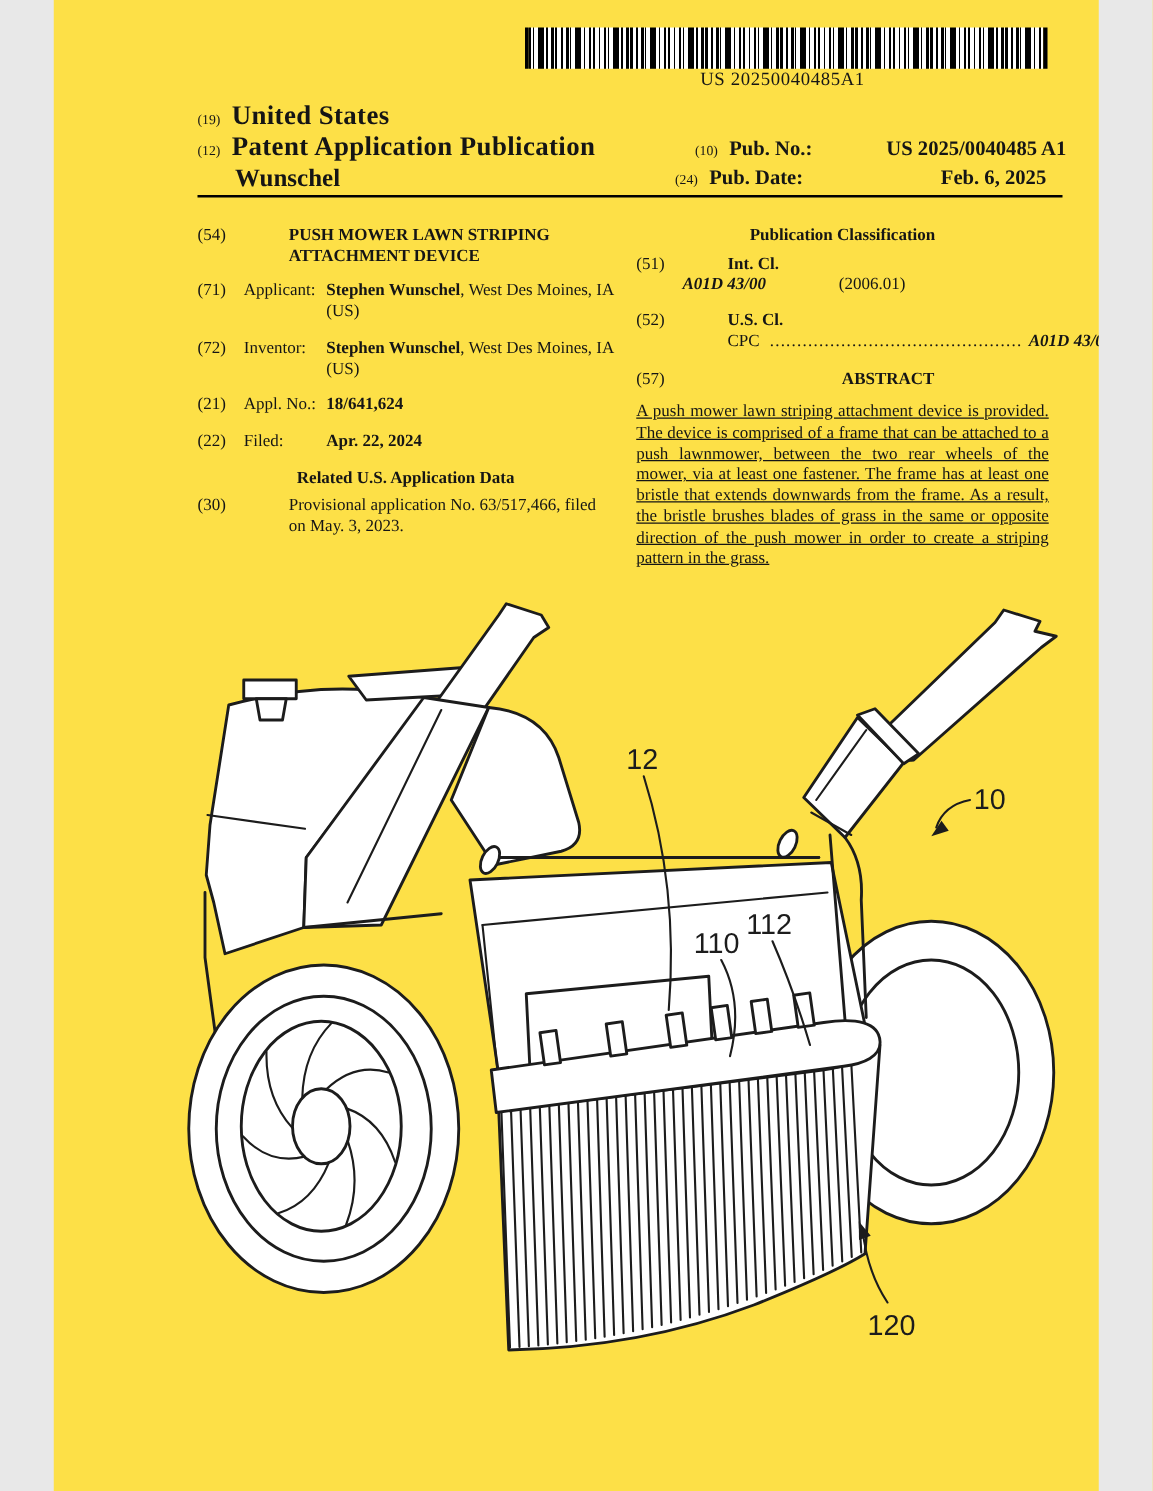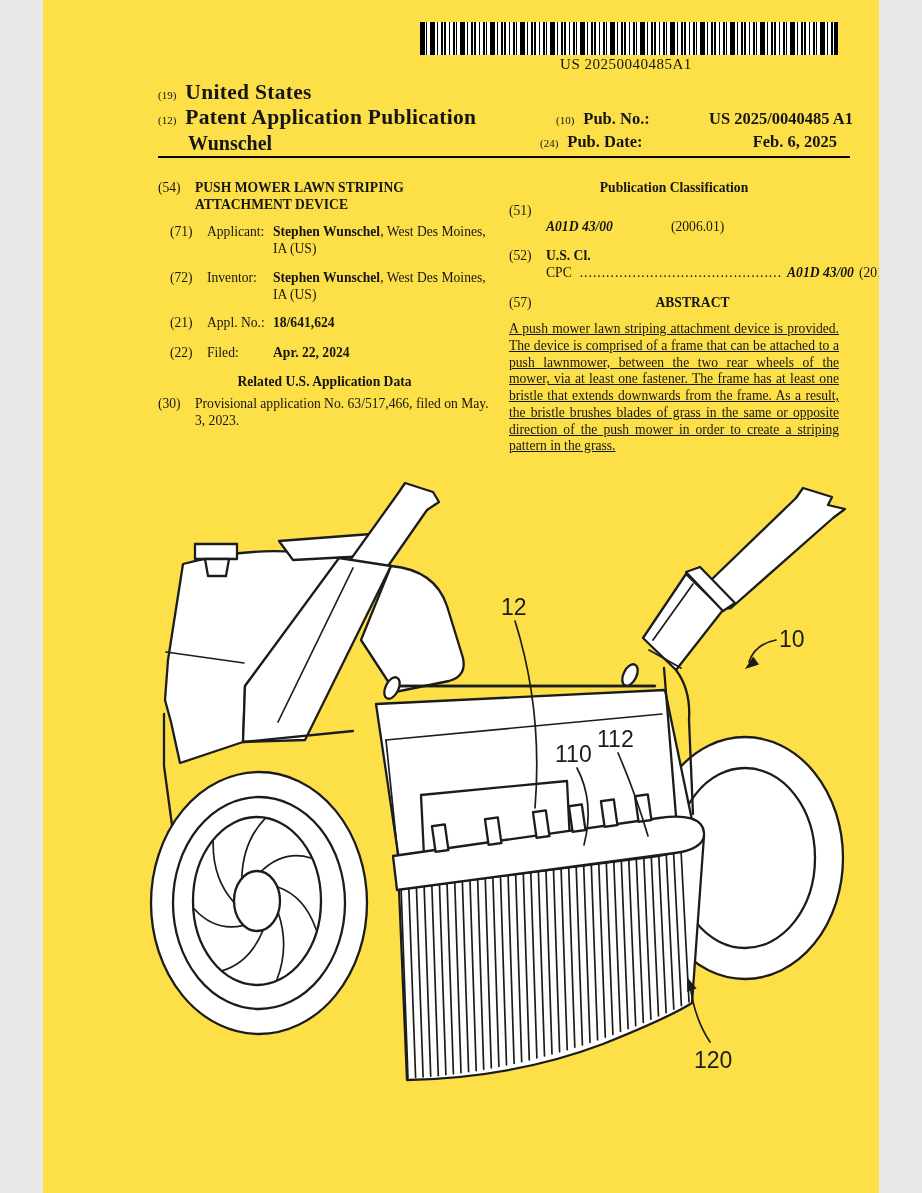"(54)" .row2 { gap: none -> 36px }
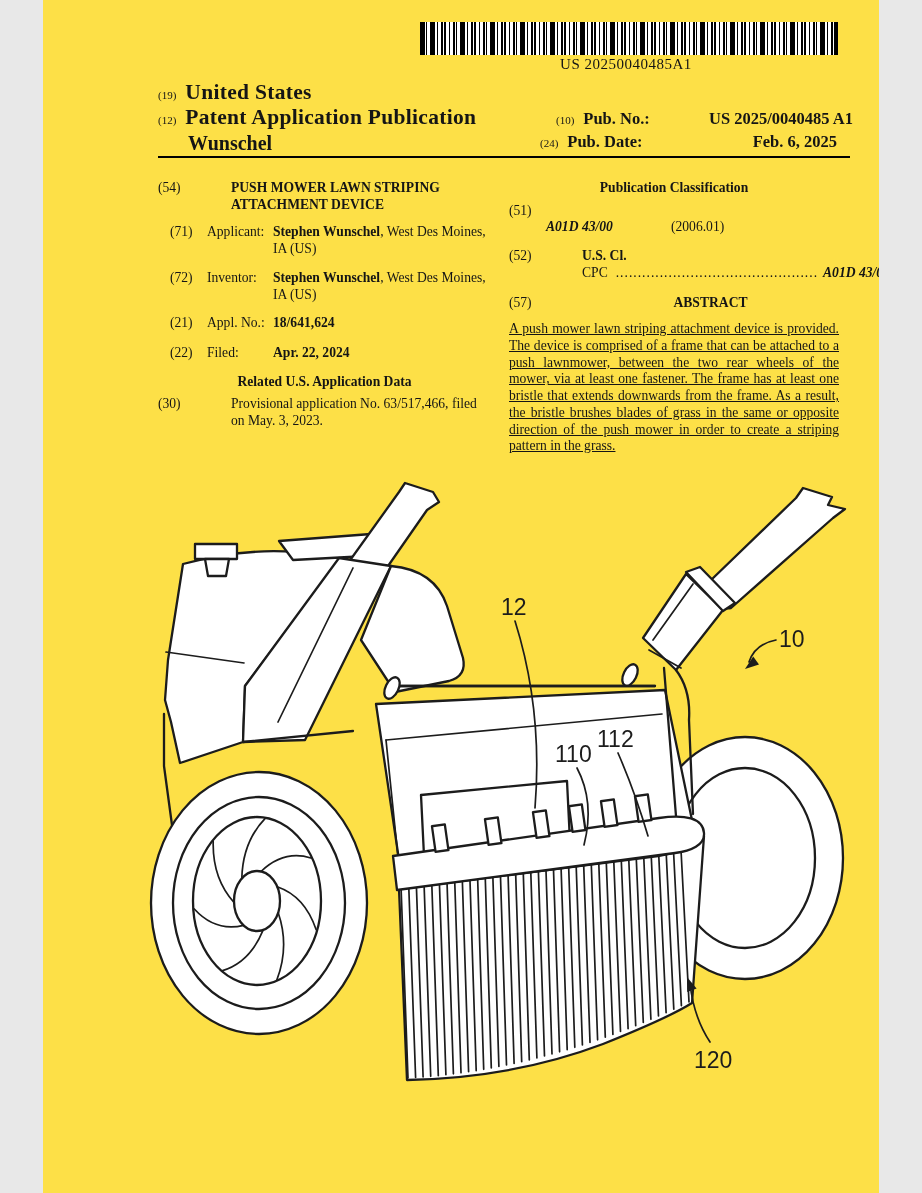"Int. Cl." span.b { html: none -> <span>Int. Cl.</span> }
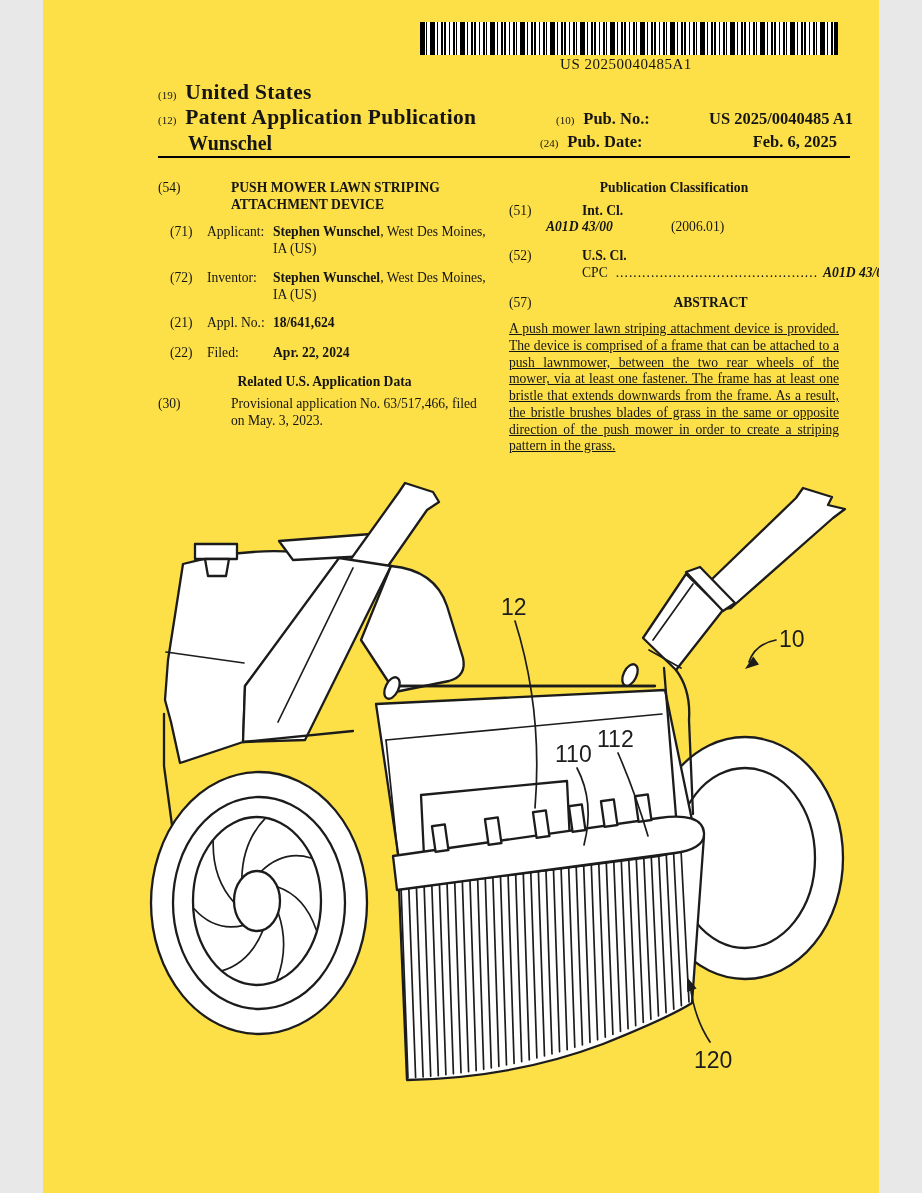"(71)" .row { margin-left: 12px -> none }
